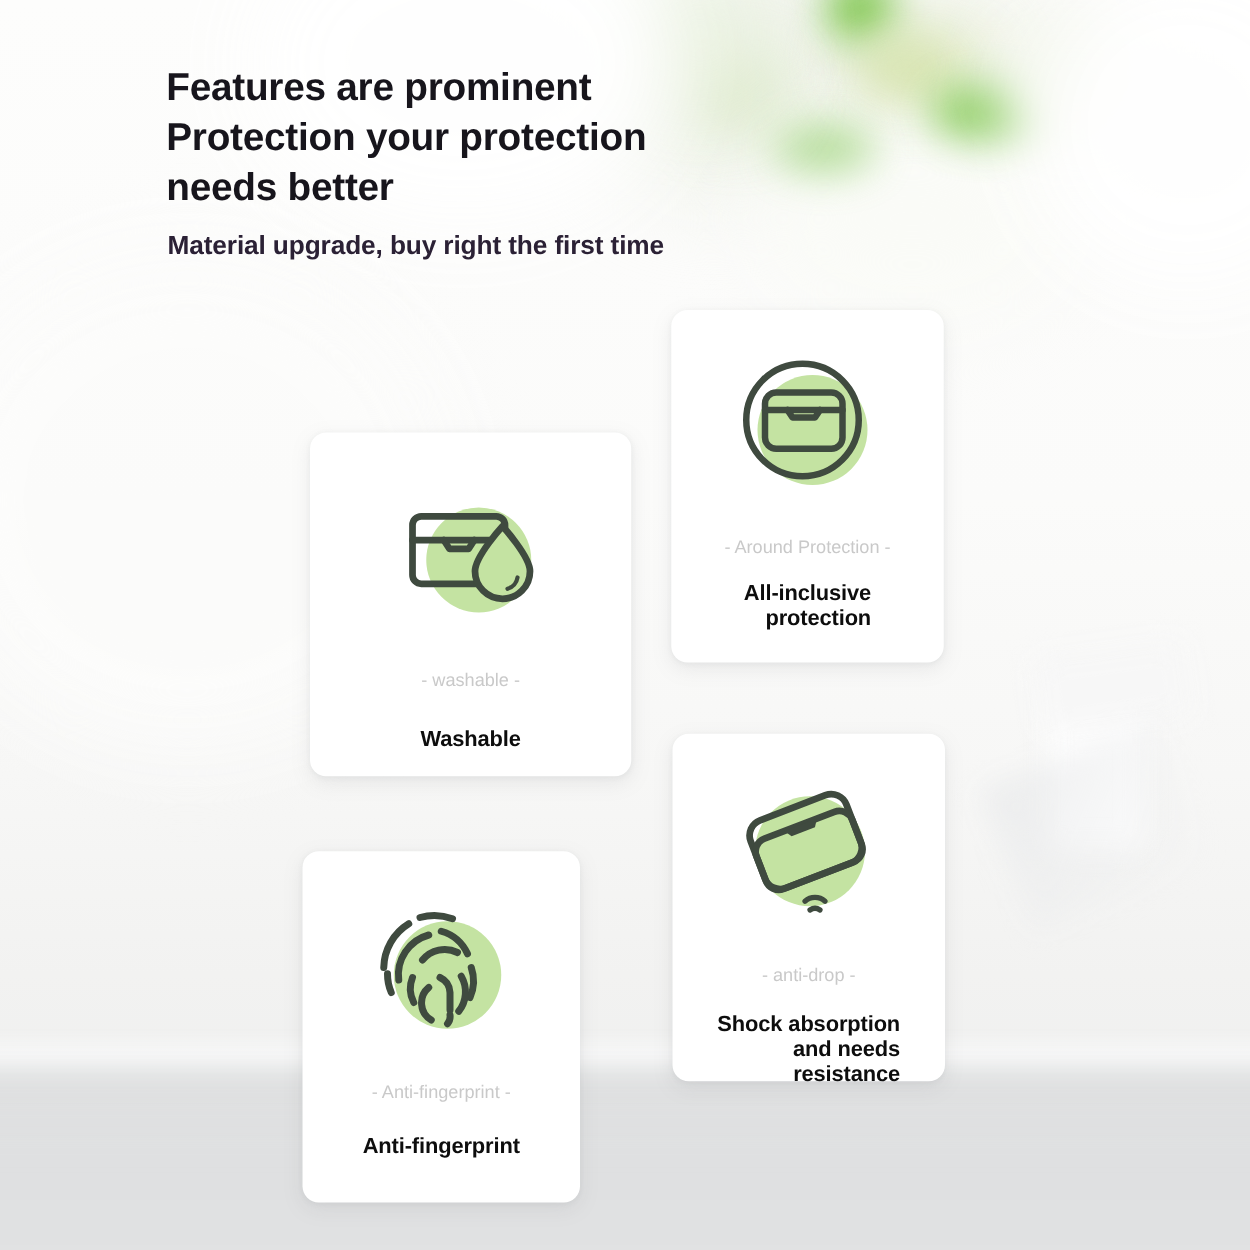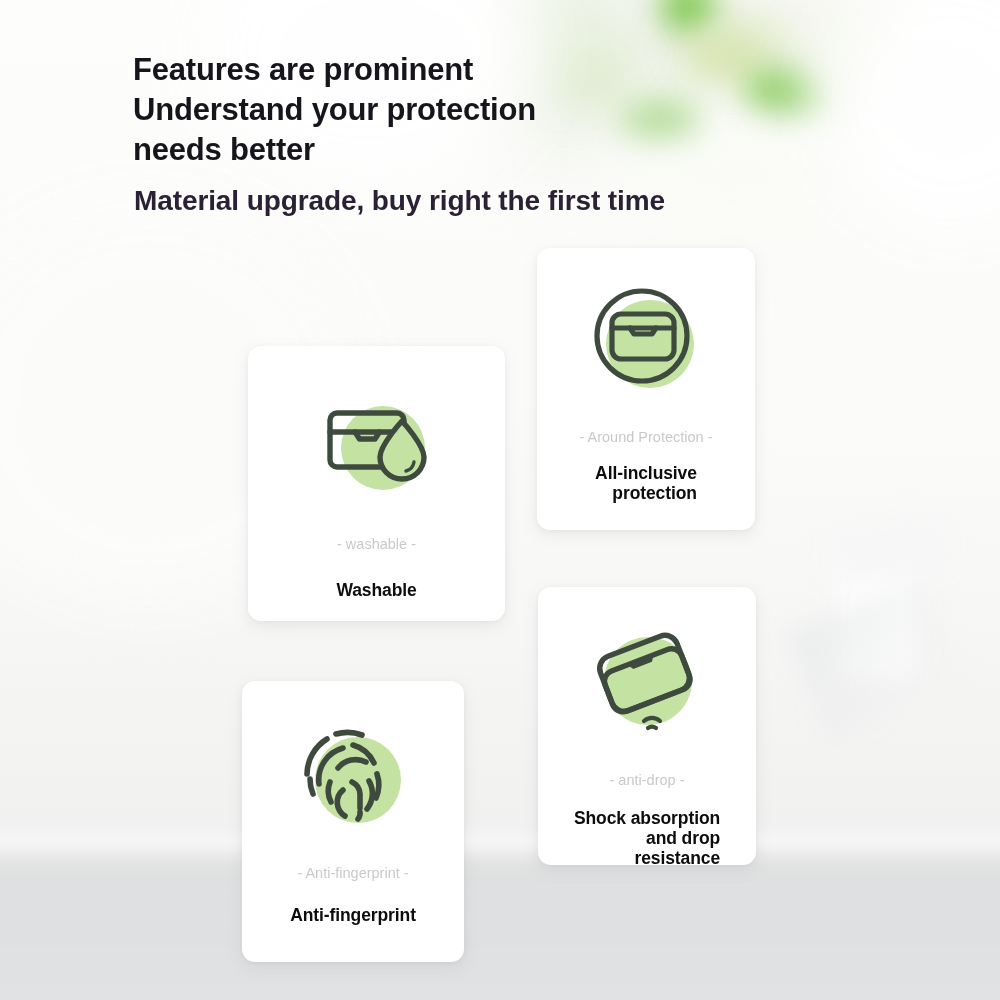"Understand your protection" span.hl-line { text: Understand -> Protection }
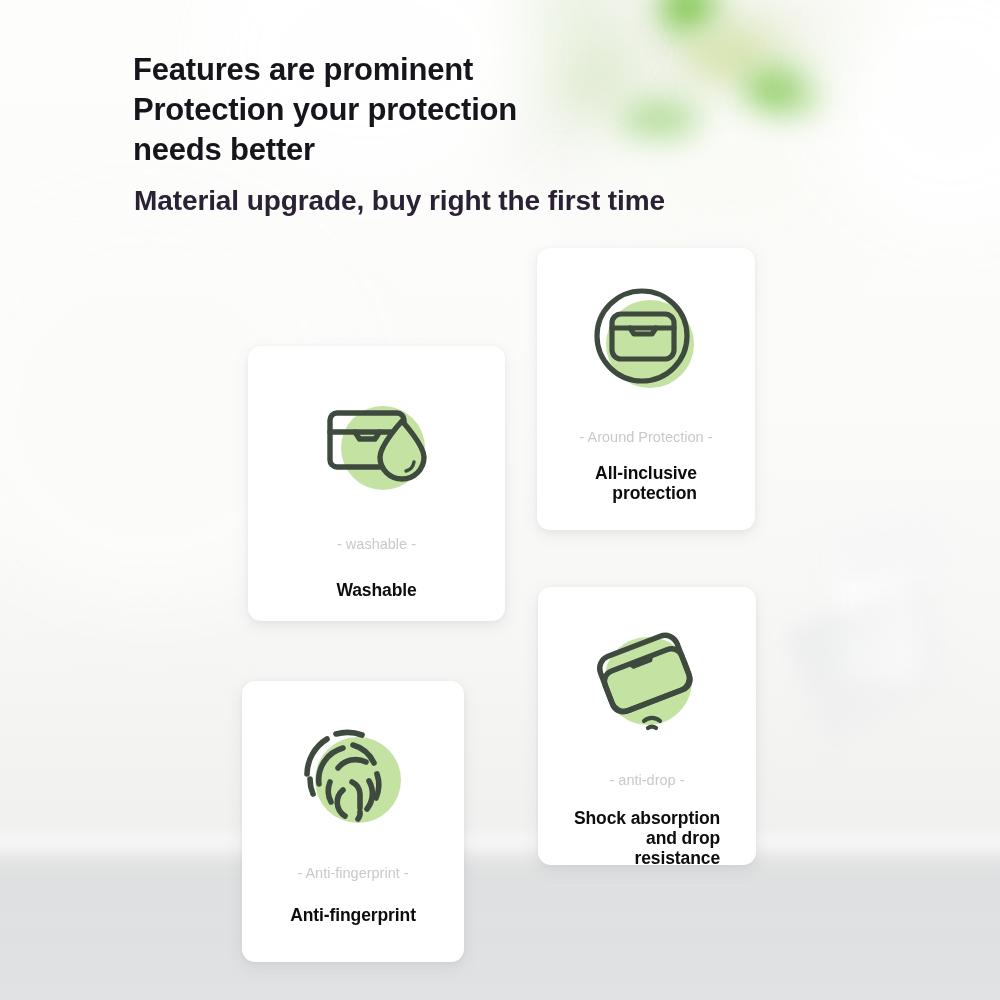"Material upgrade, buy right the" .subhead { font-size: 28px -> 21px }
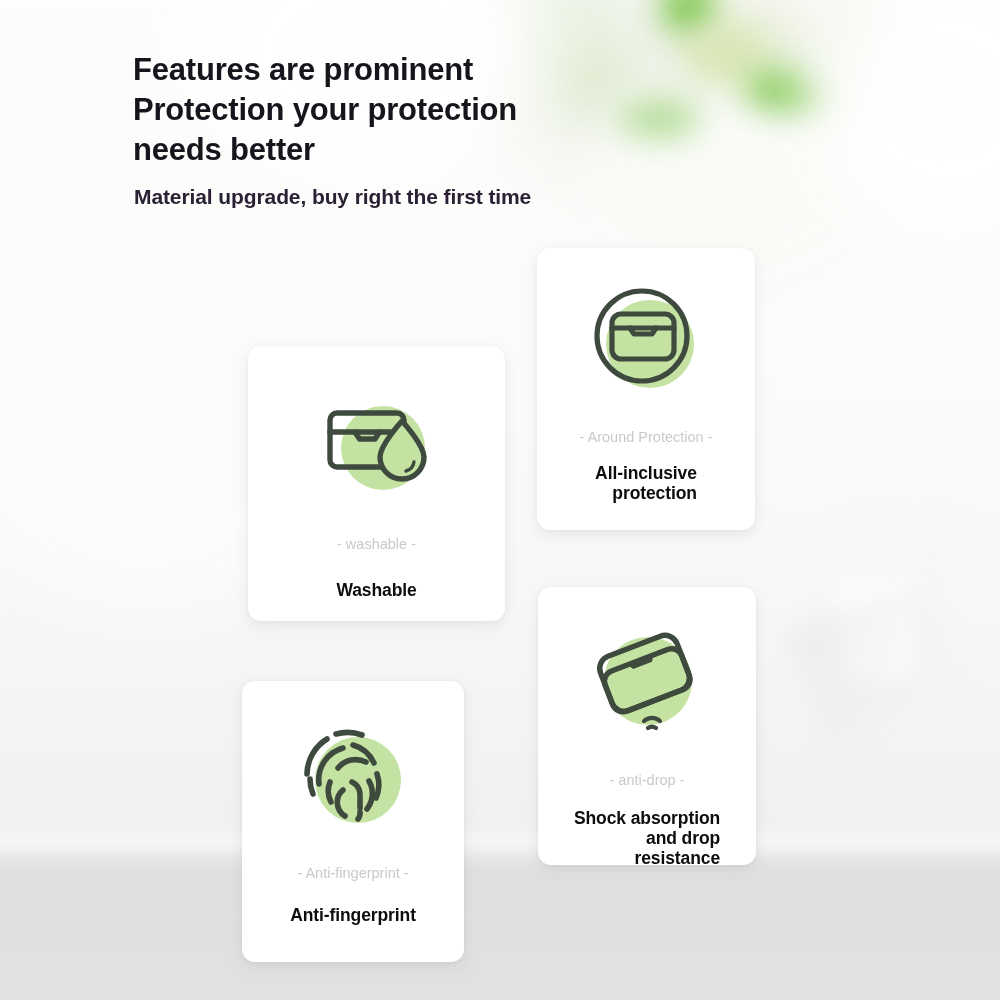"and drop" span { text: drop -> needs }
